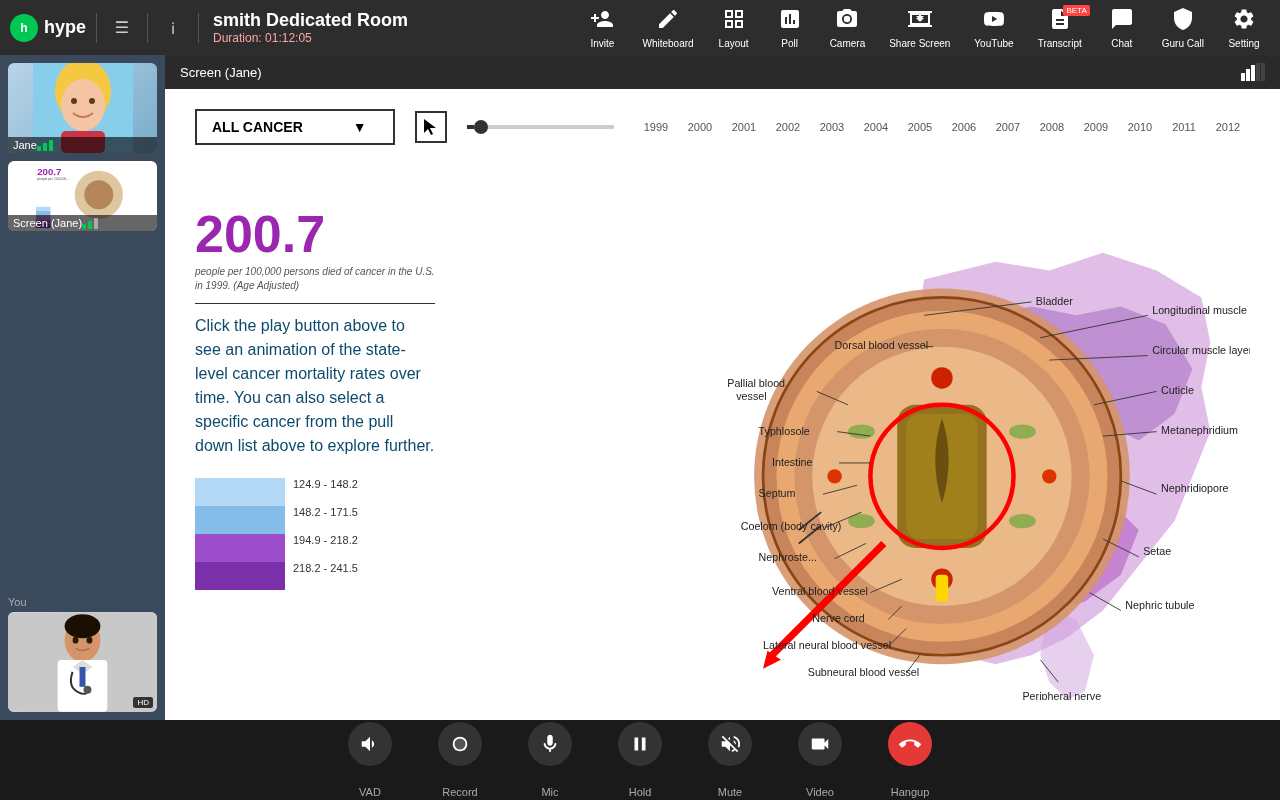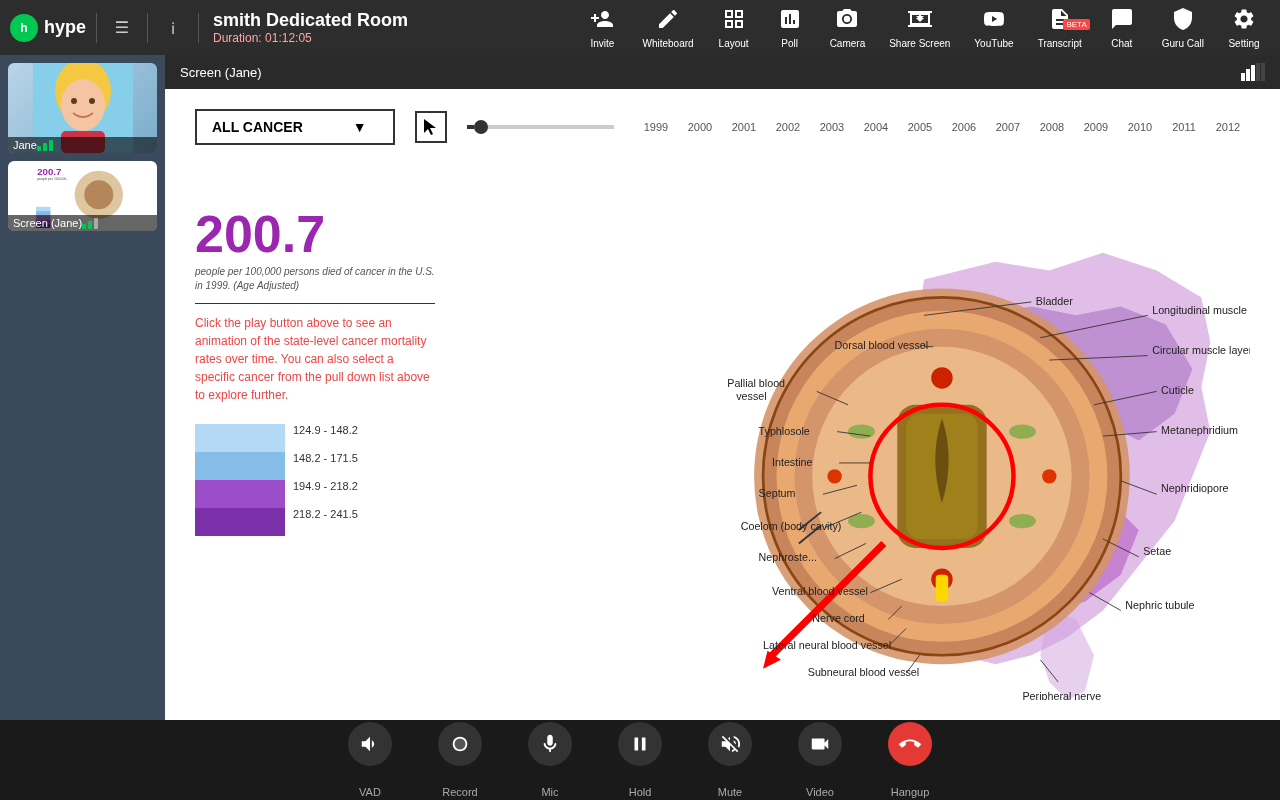"BETA" span.beta-badge { top: 16px -> 2px }
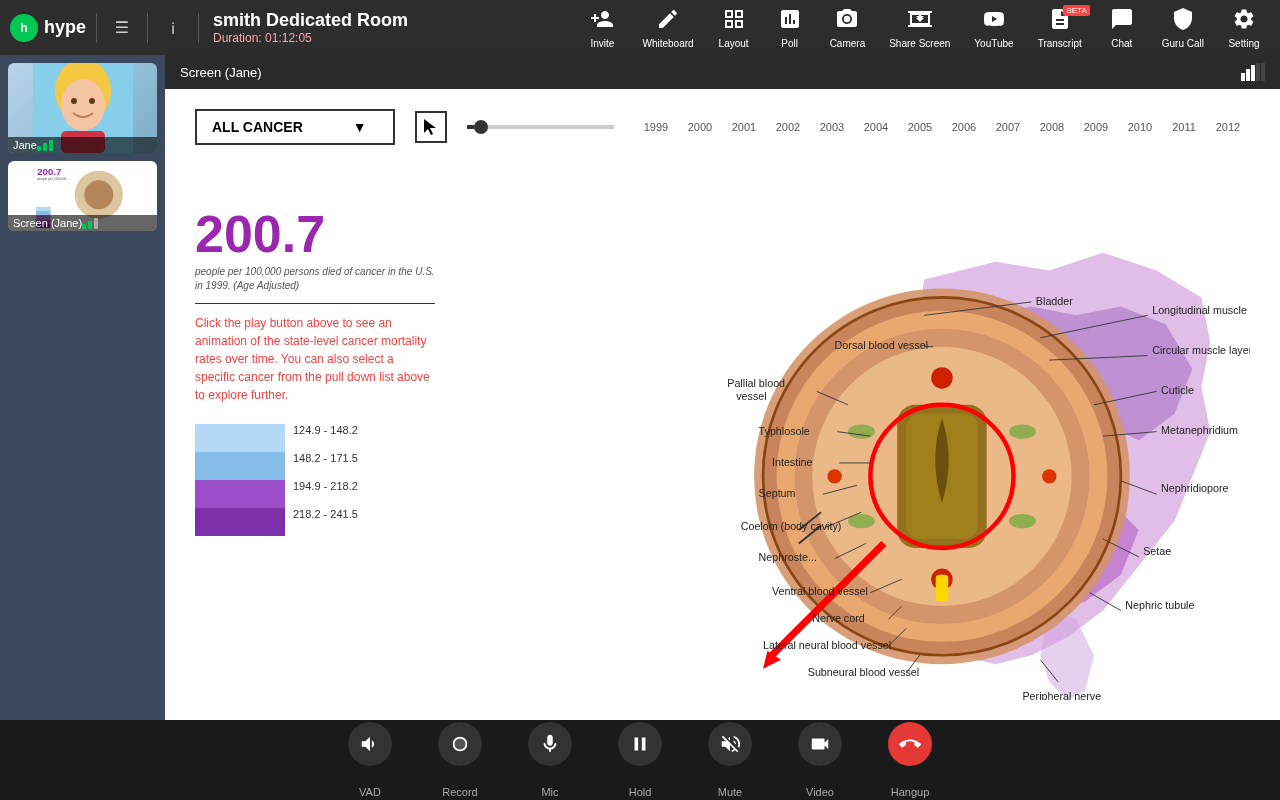"Click the play button above" .cancer-desc { color: #ef4444 -> #0c4a6e; font-size: 12px -> 16px }
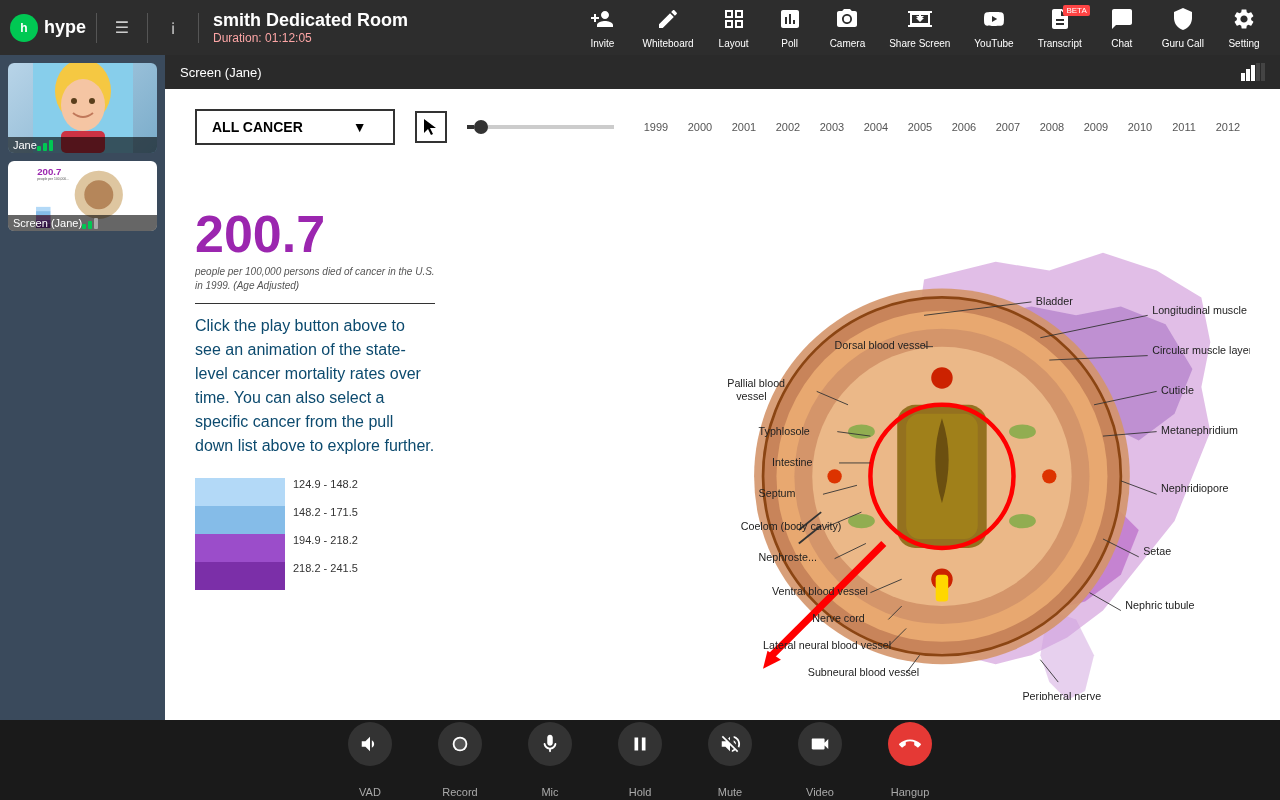"You" div.you-section { html: none -> <div> <div>You</div> <div> <svg> <rect></rect> <ellipse></ellipse> <ellipse></ellipse> <rect></rect> <polygon></polygon> <path></path> <circle></circle> <ellipse></ellipse> <ellipse></ellipse> <path></path> <rect></rect> </svg> <span>HD</span> </div> </div> }
